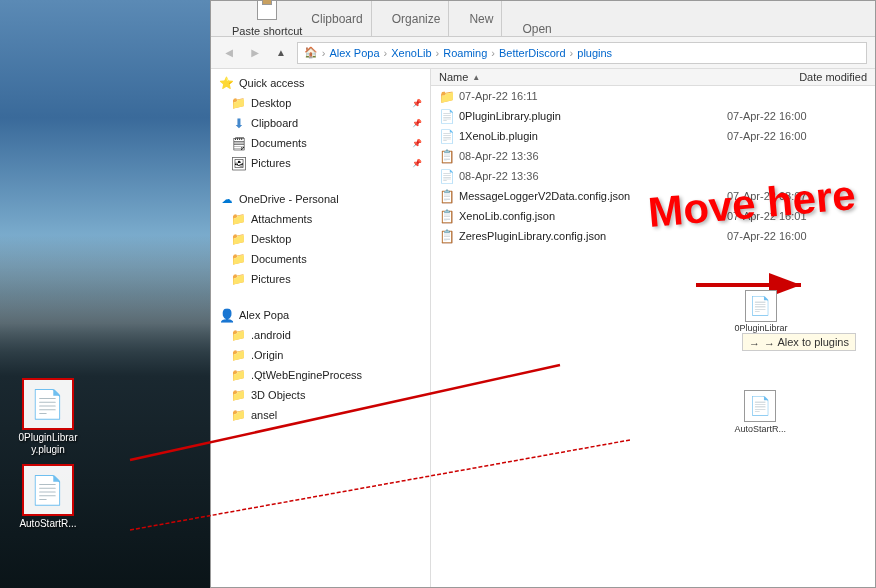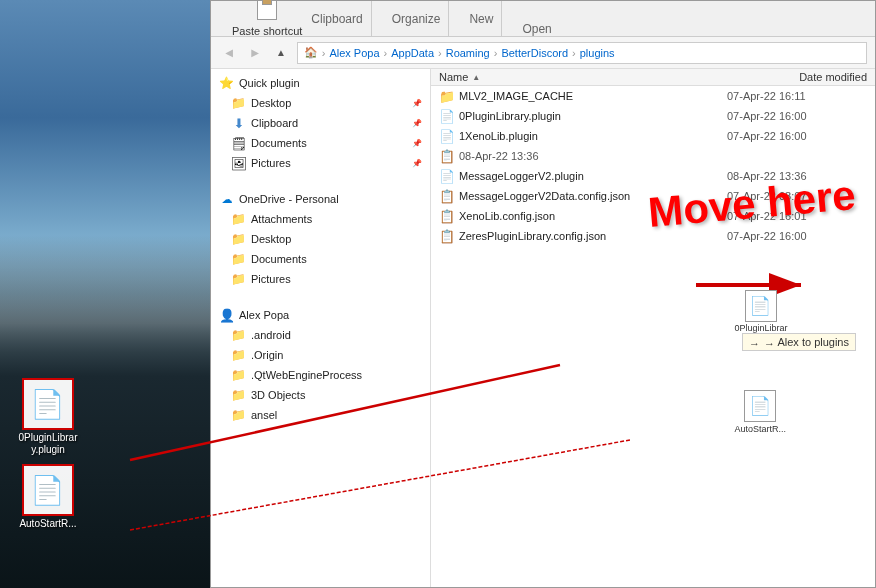"AppData" span.breadcrumb-item { text: AppData -> XenoLib }
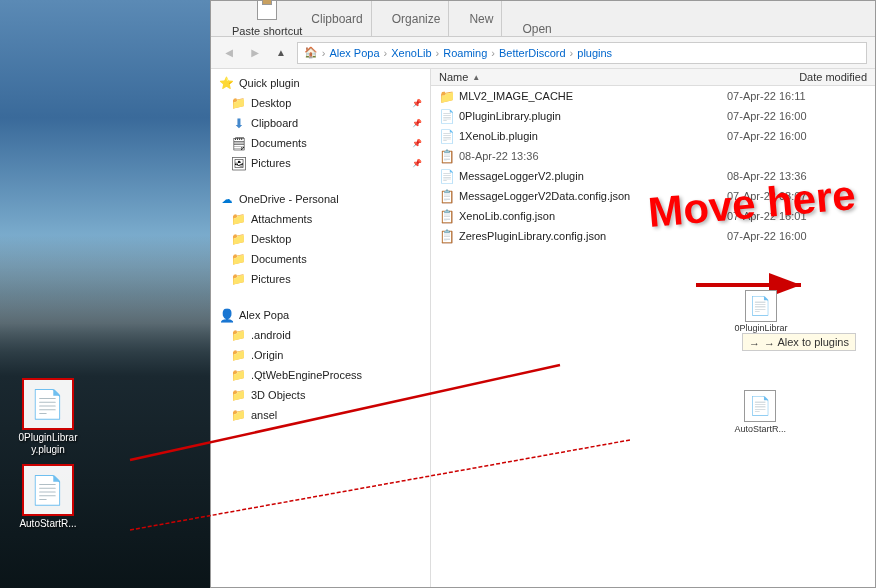"Quick plugin" span.sidebar-label { text: plugin -> access }
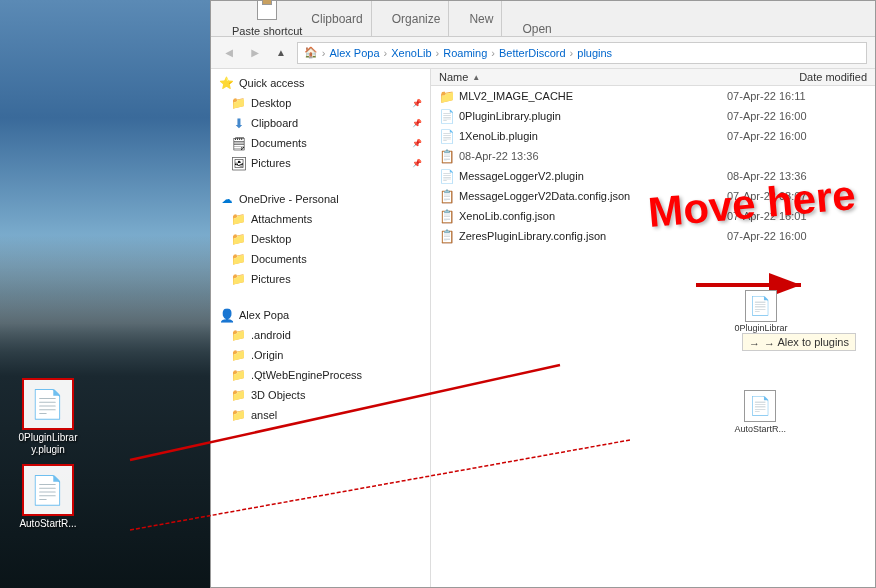"MLV2_IMAGE_CACHE" div.file-name { html: <div>MLV2_IMAGE_CACHE</div> -> none }
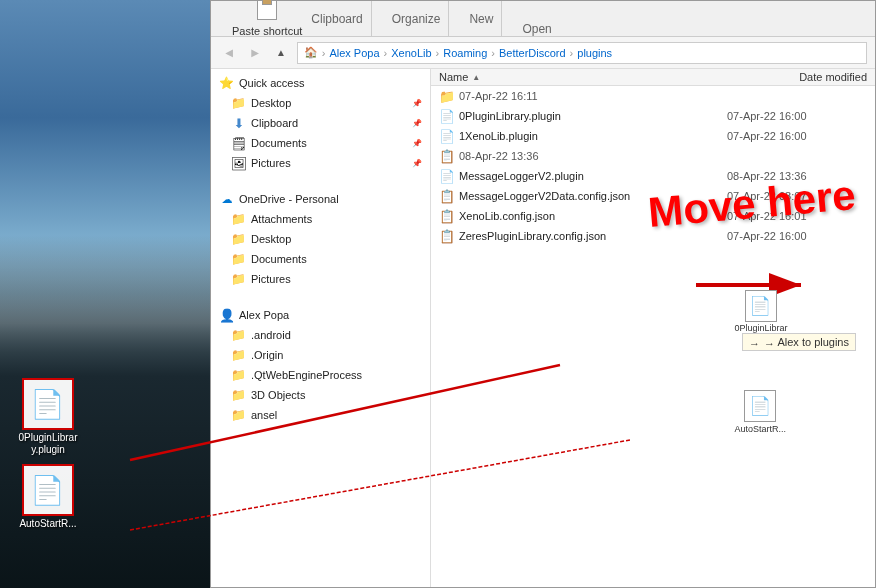"MessageLoggerV2.plugin" div.file-name { html: <div>MessageLoggerV2.plugin</div> -> none }
